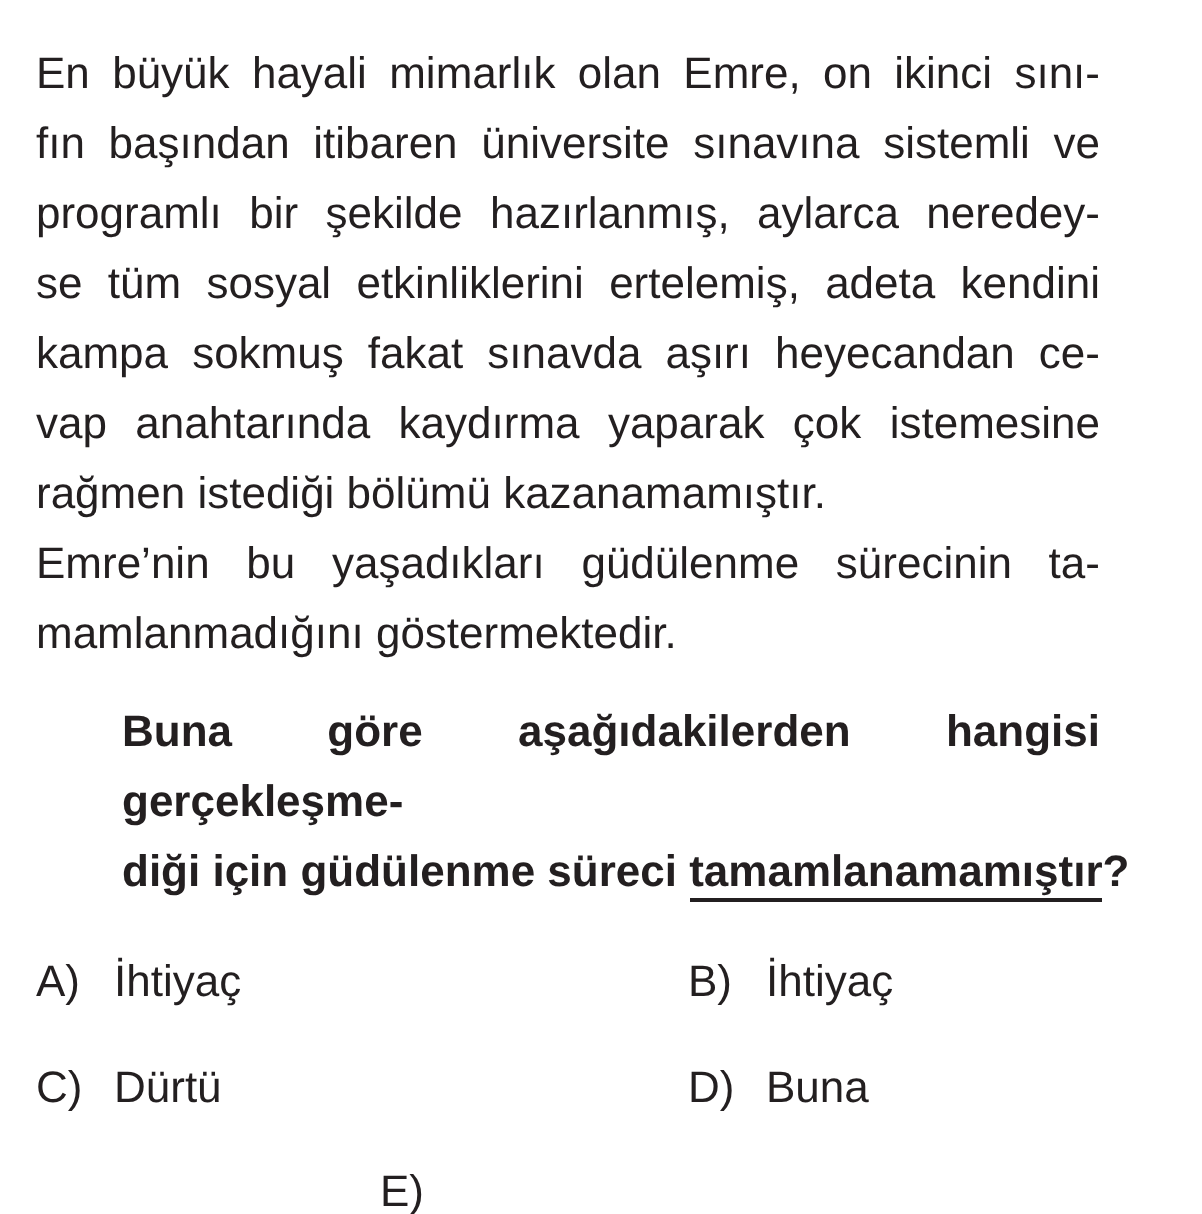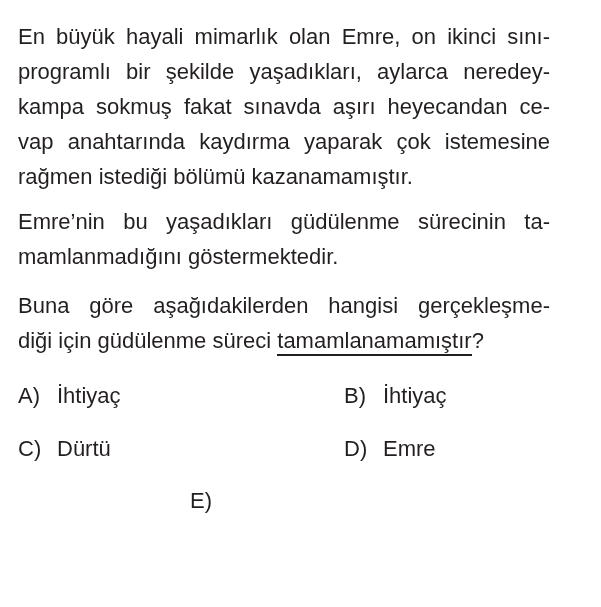"fın başından itibaren üniversite" div.line { html: none -> <div>fın başından itibaren üniversite sınavına sistemli ve</div> }
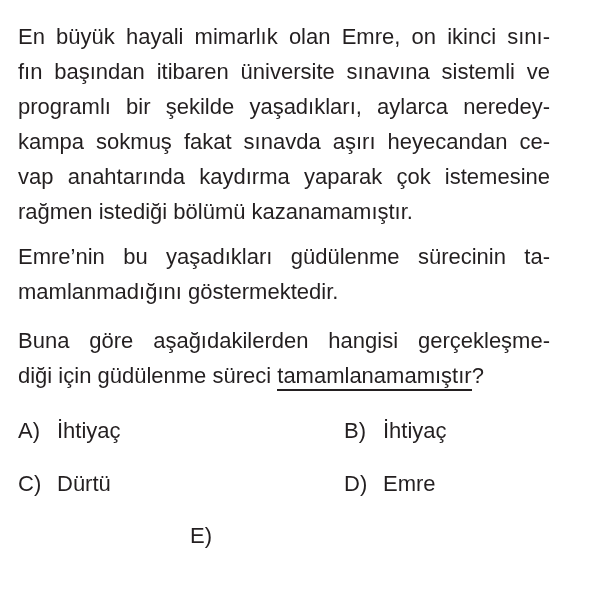"programlı bir şekilde yaşadıkları," div.line { text: yaşadıkları -> hazırlanmış }
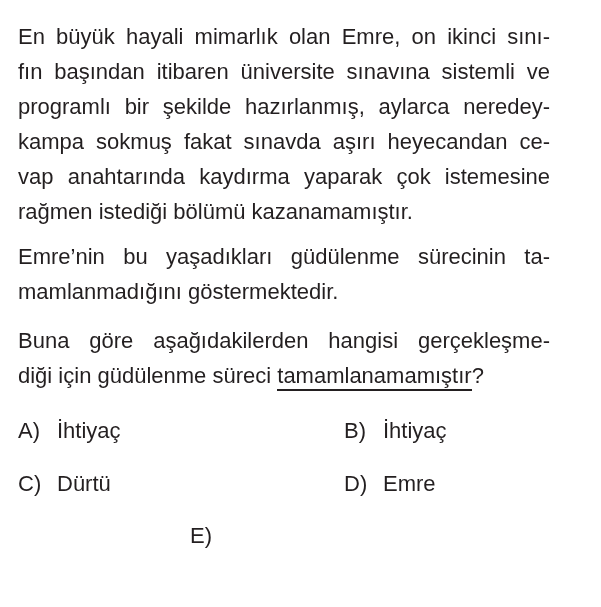"se tüm sosyal etkinliklerini ertelemiş," div.line { html: none -> <div>se tüm sosyal etkinliklerini ertelemiş, adeta kendini</div> }
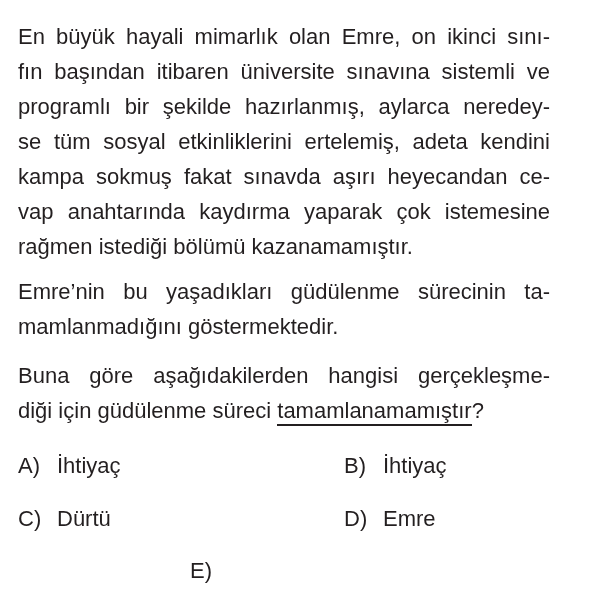"Emre’nin bu yaşadıkları güdülenme" .para2 { margin-top: 10px -> none }
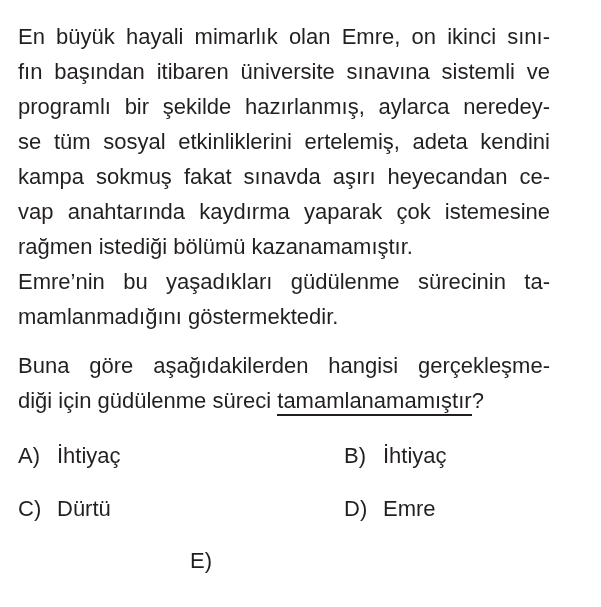"Buna göre aşağıdakilerden hangisi" .question { font-weight: normal -> bold; margin-left: none -> 43px }
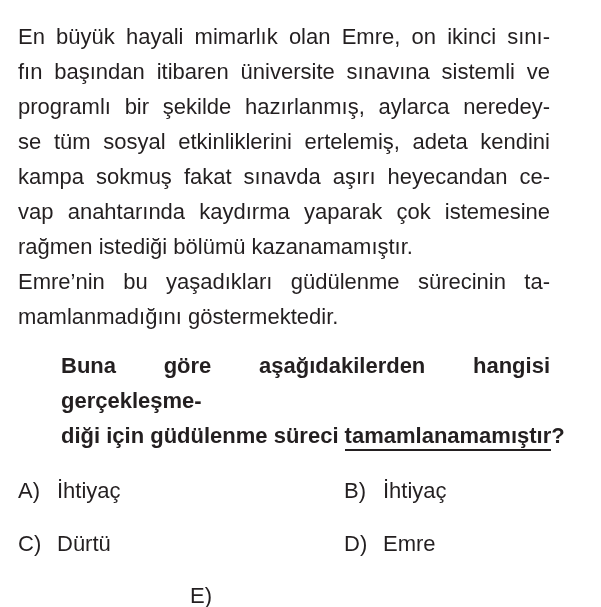"Emre" span.opt-label { text: Emre -> Buna }
